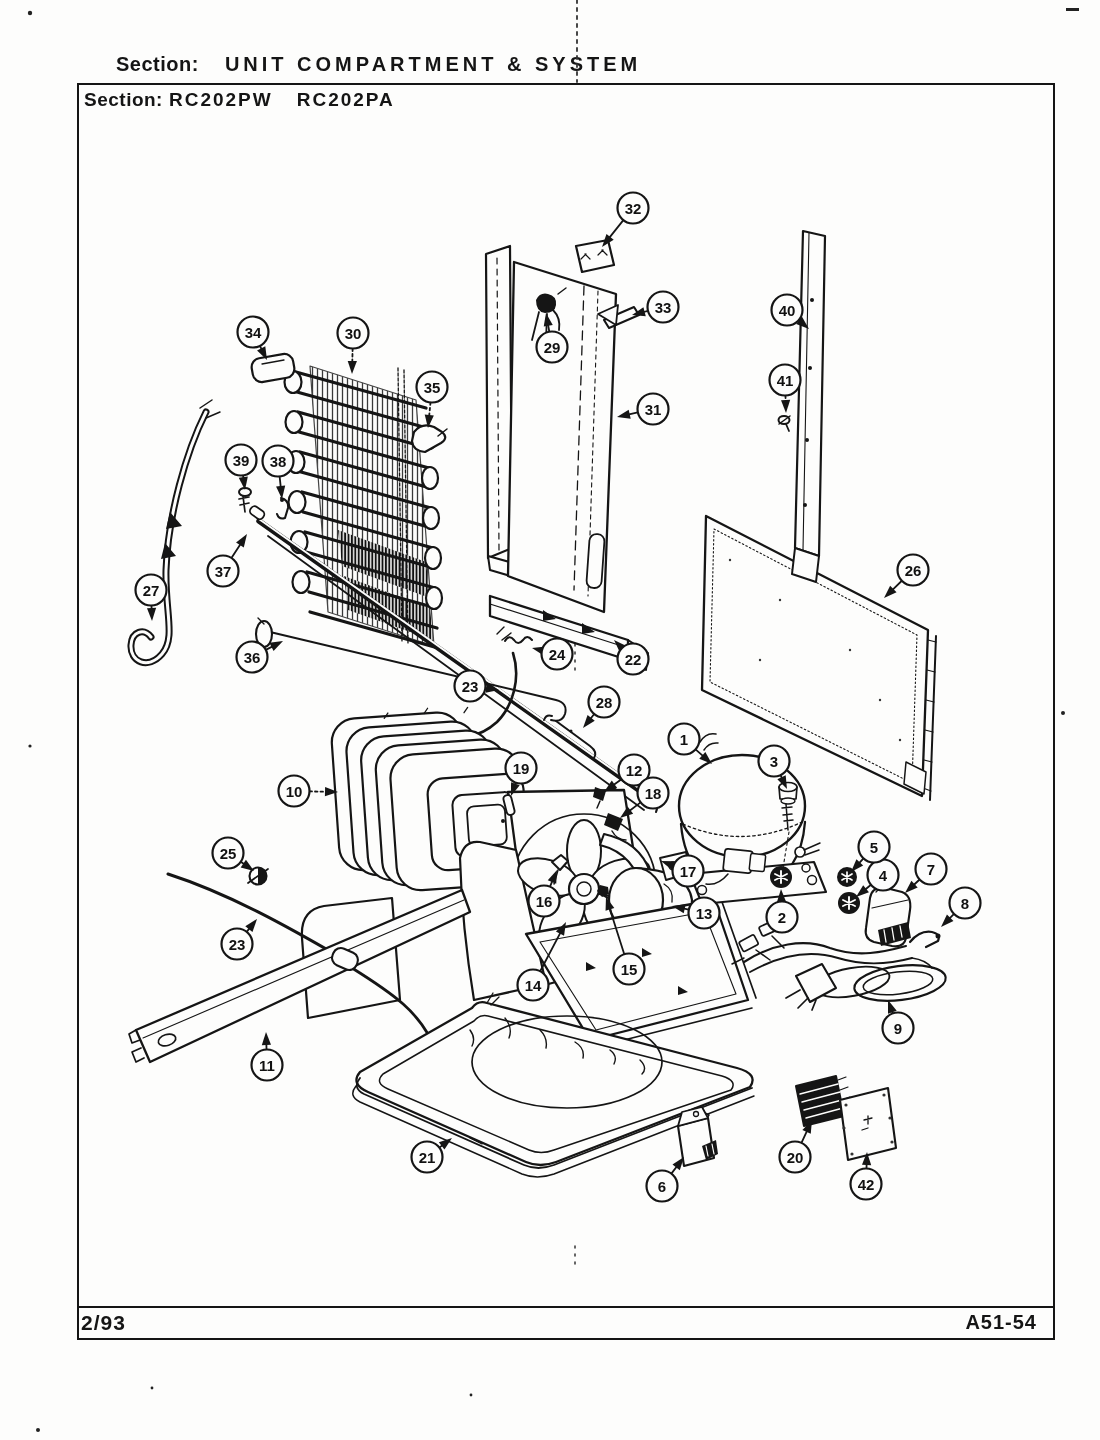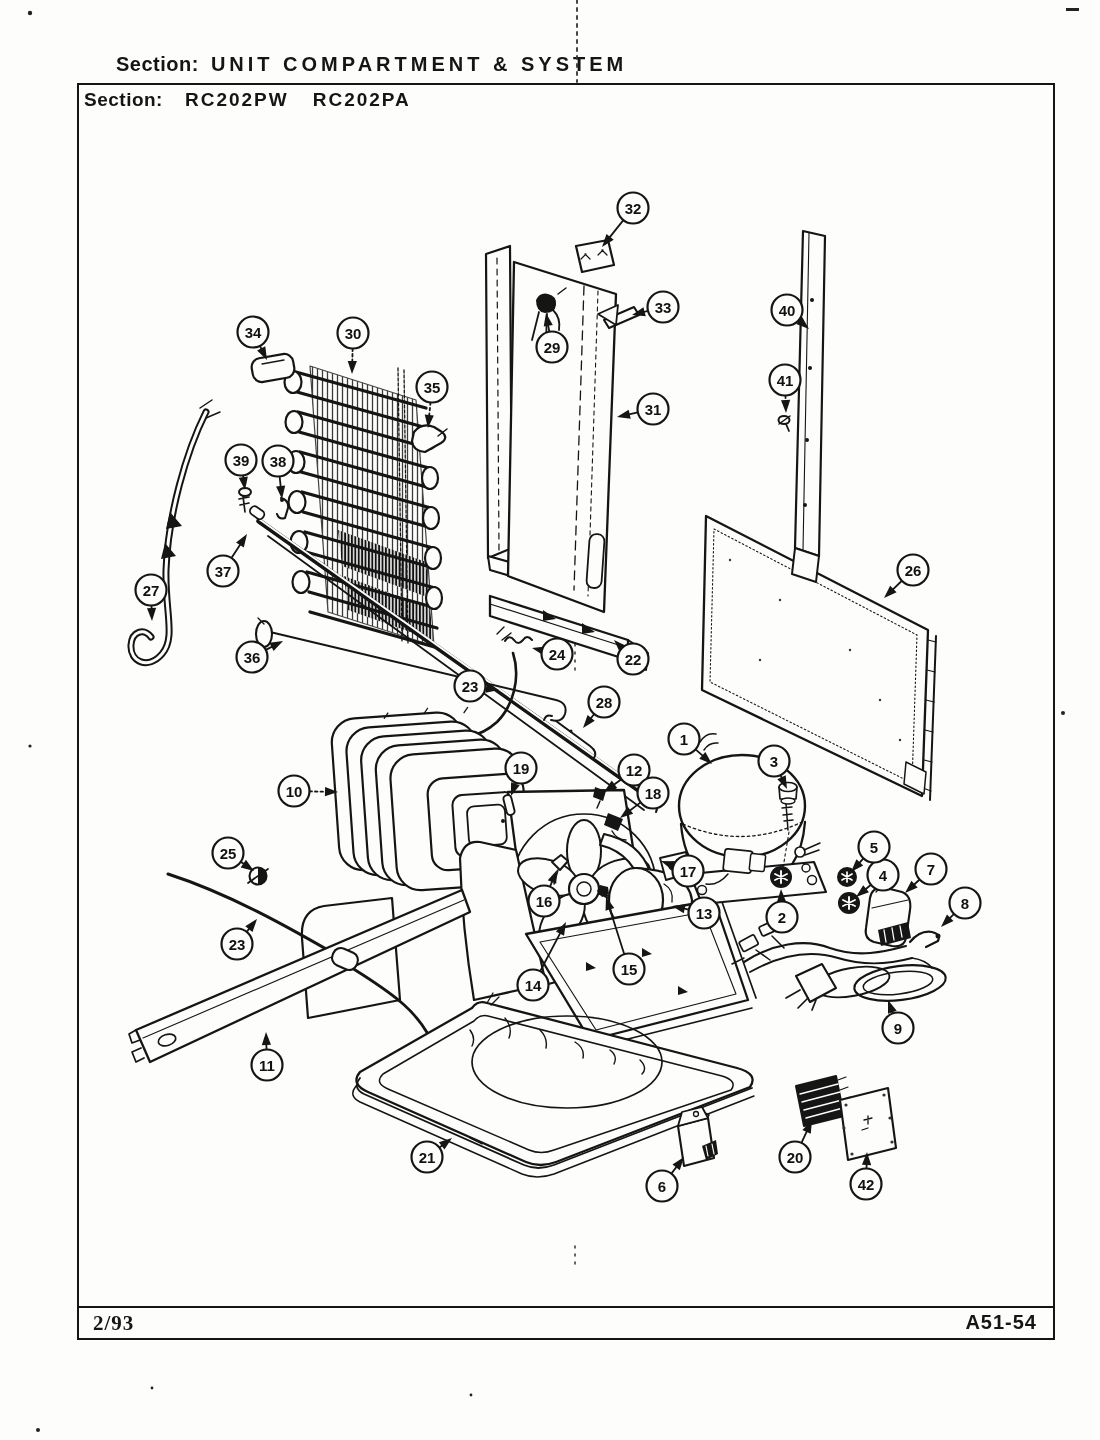"UNIT COMPARTMENT & SYSTEM" .section-title { margin-left: 12px -> 26px }
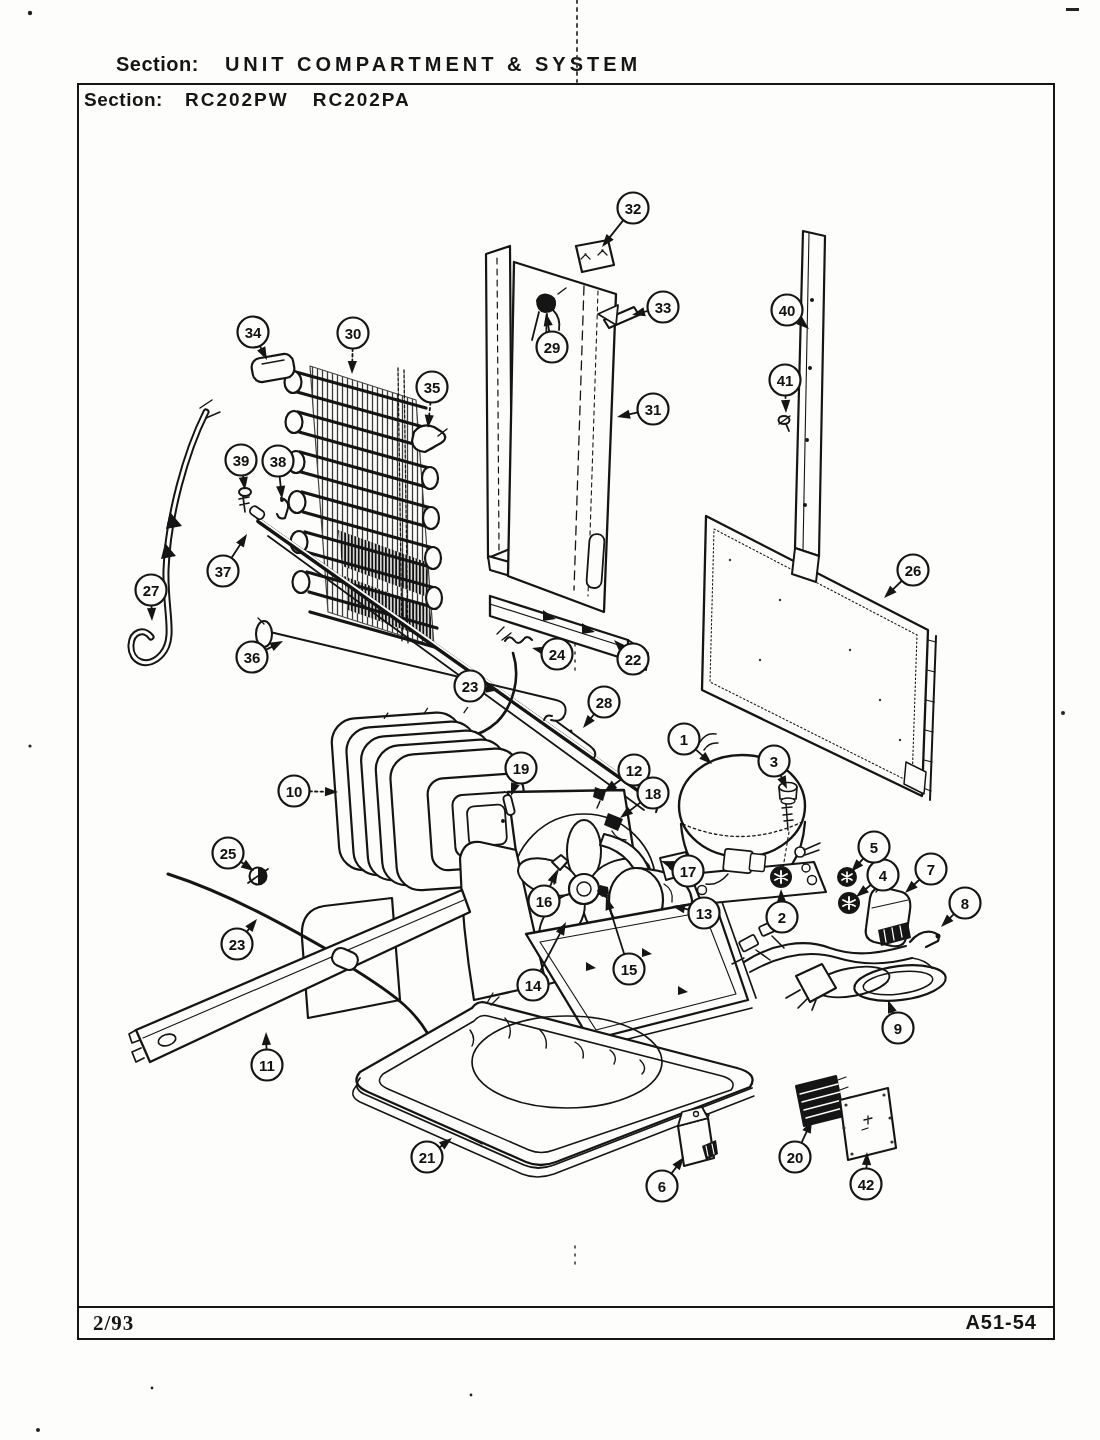"RC202PW" .models-value { margin-left: 22px -> 6px }
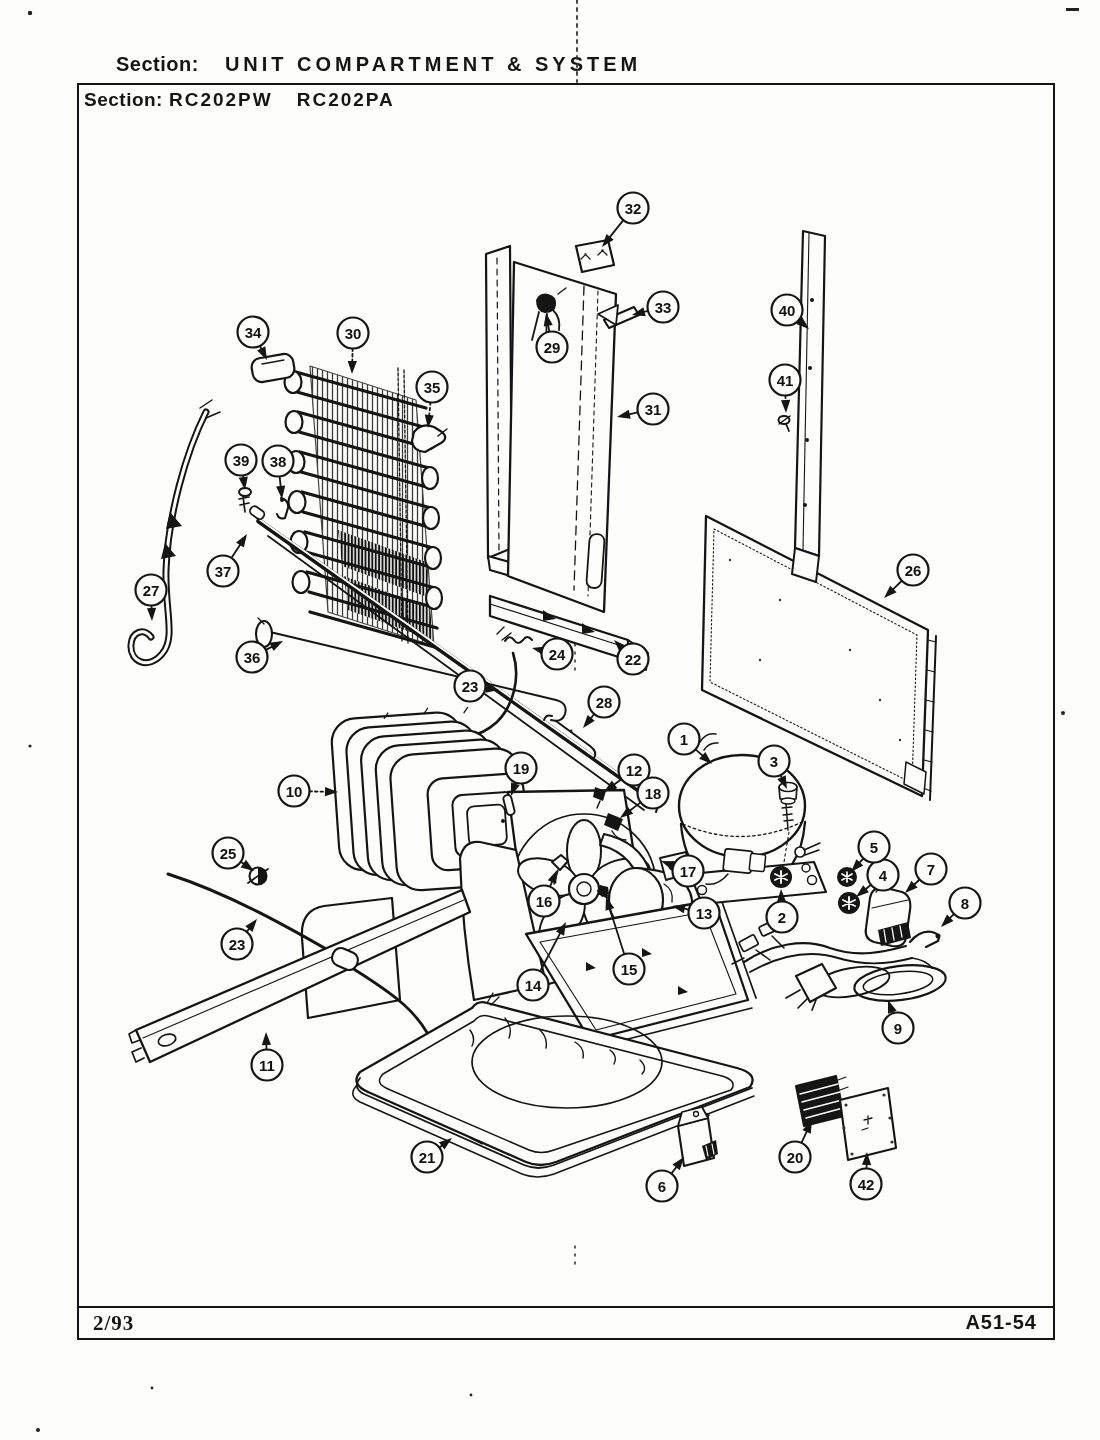"2/93" .footer-left { font-family: Liberation Serif, serif -> none; left: 93px -> 81px }
